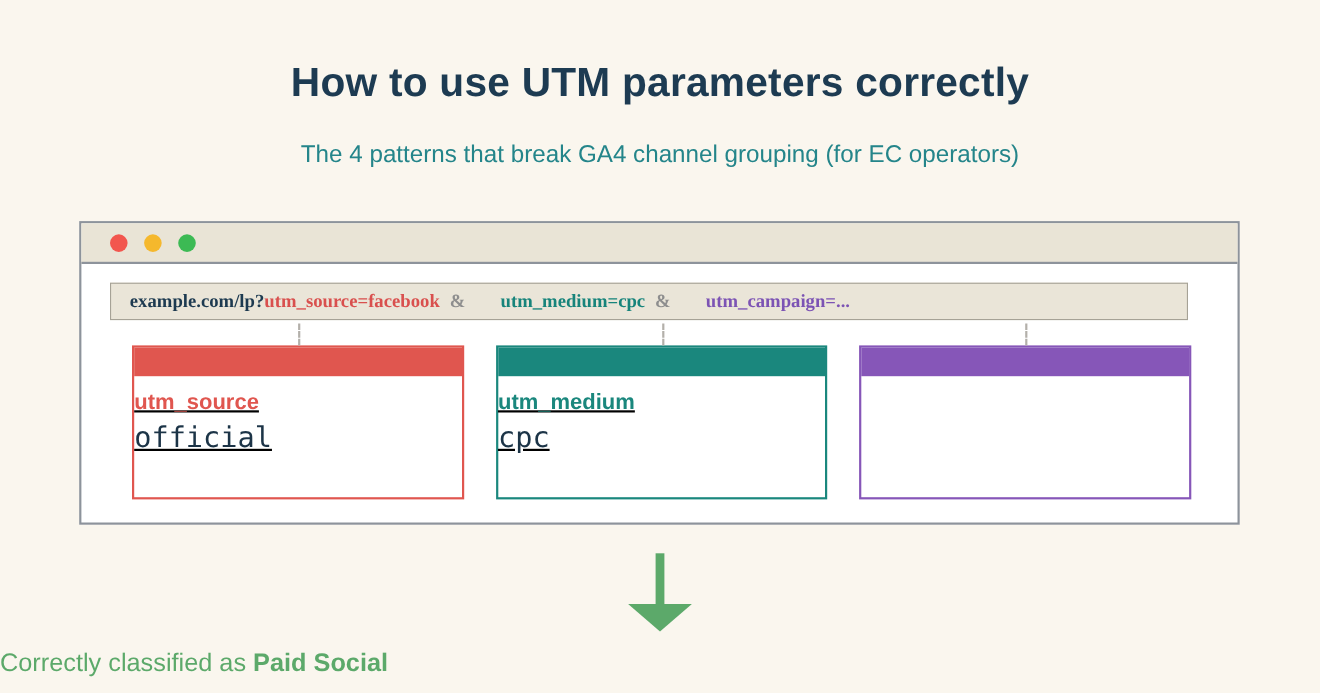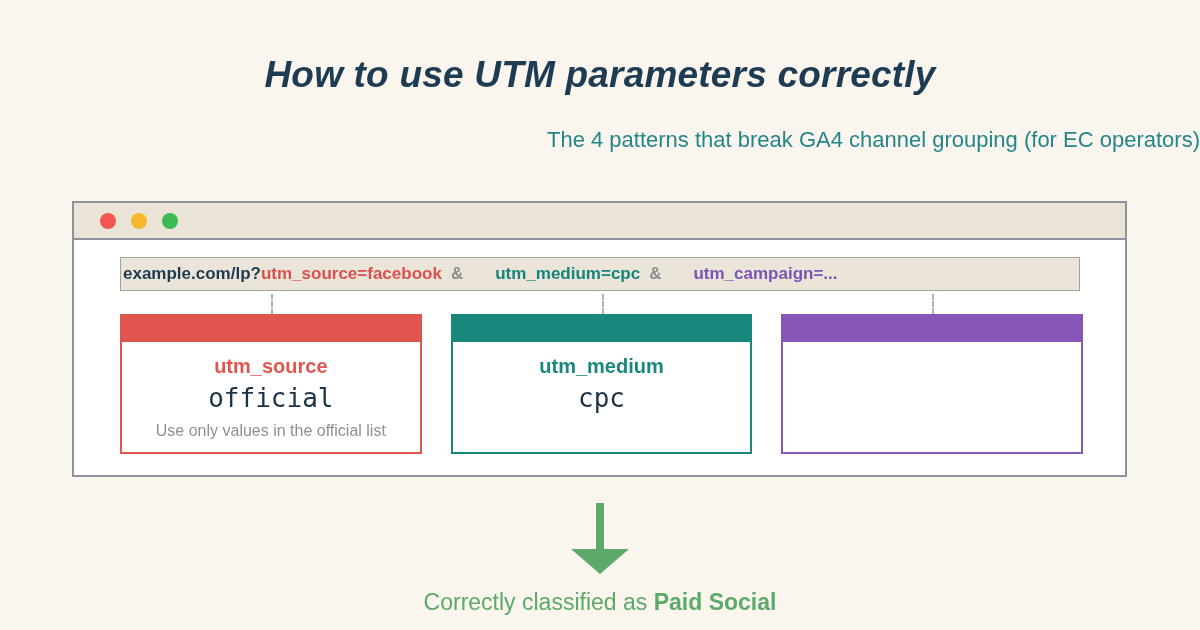"How to use UTM parameters" div.page-title { font-style: italic -> none }
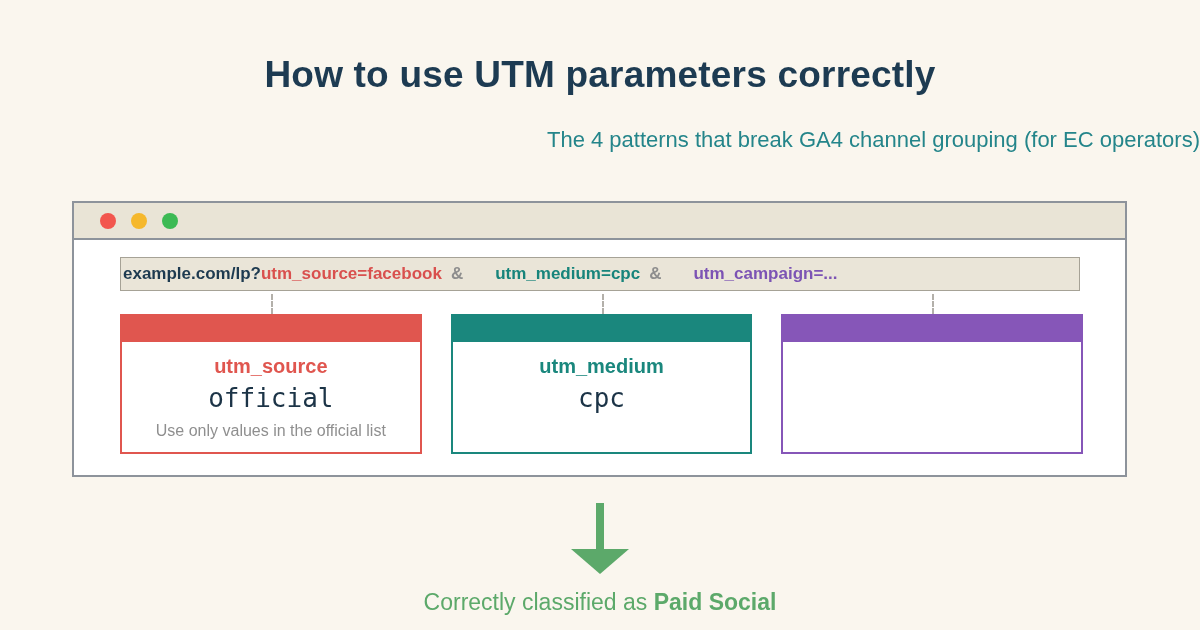"The 4 patterns that break" div.page-subtitle { text-align: right -> none }
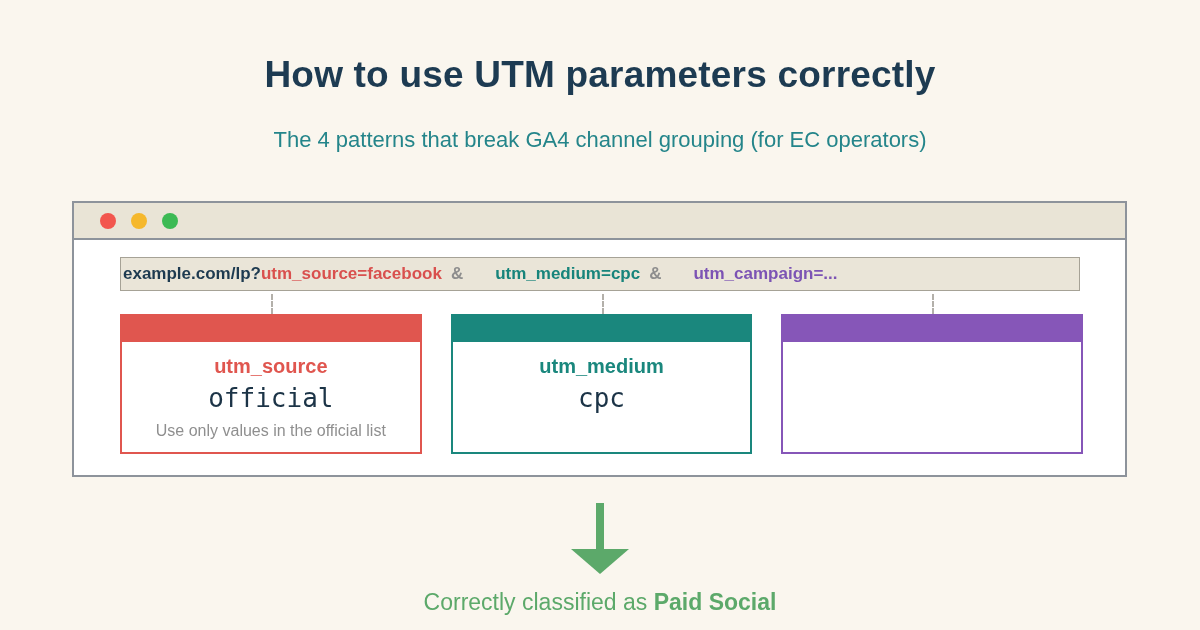"example.com/lp?" .url-bar { font-family: Liberation Sans, sans-serif -> Liberation Serif, serif; margin: 17px 45px 0 46px -> 17px 45px 0 26px; padding-left: 2px -> 17px }
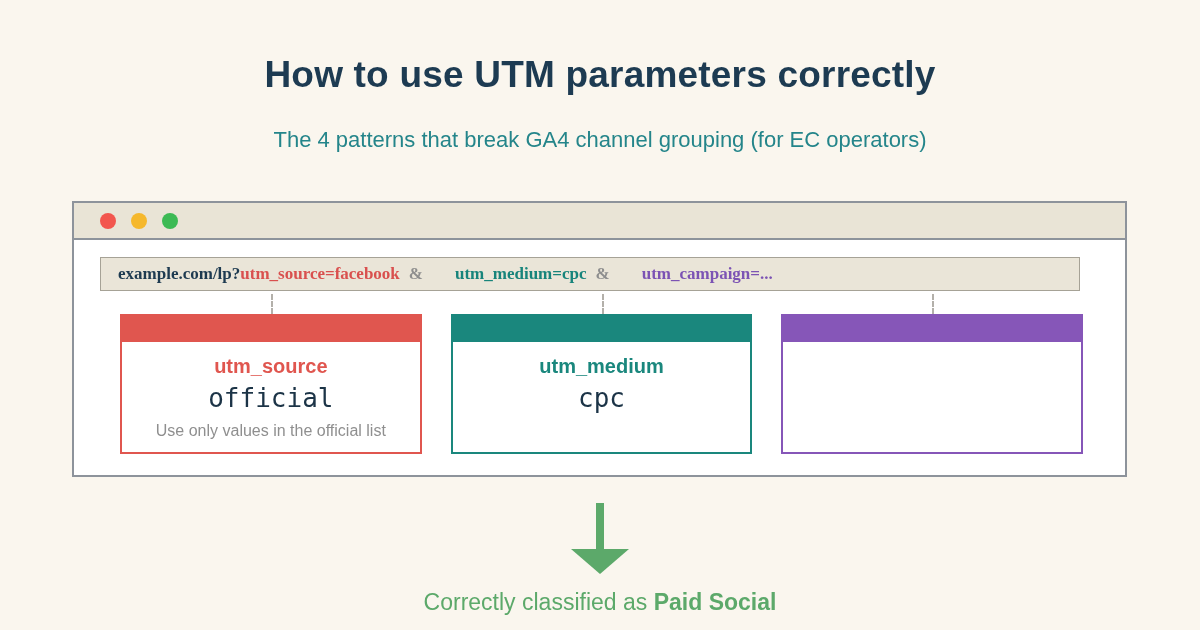"utm_source" .card { text-align: center -> none; text-decoration: none -> underline }
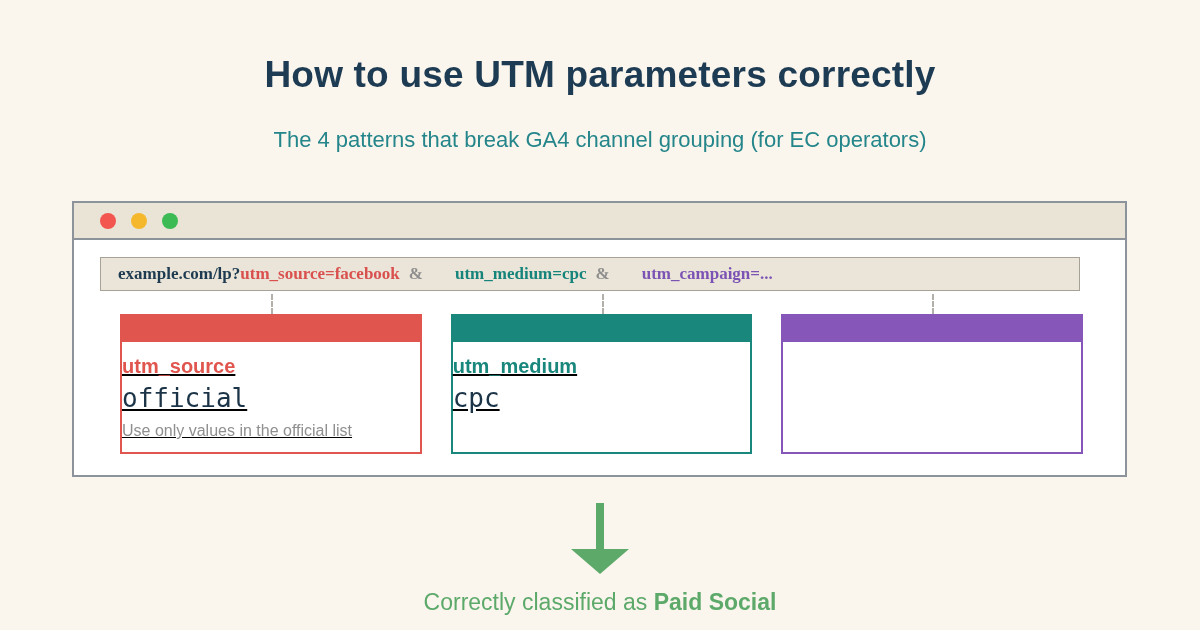"Use only values in the" div.card-caption { html: <div>Use only values in the official list</div> -> none }
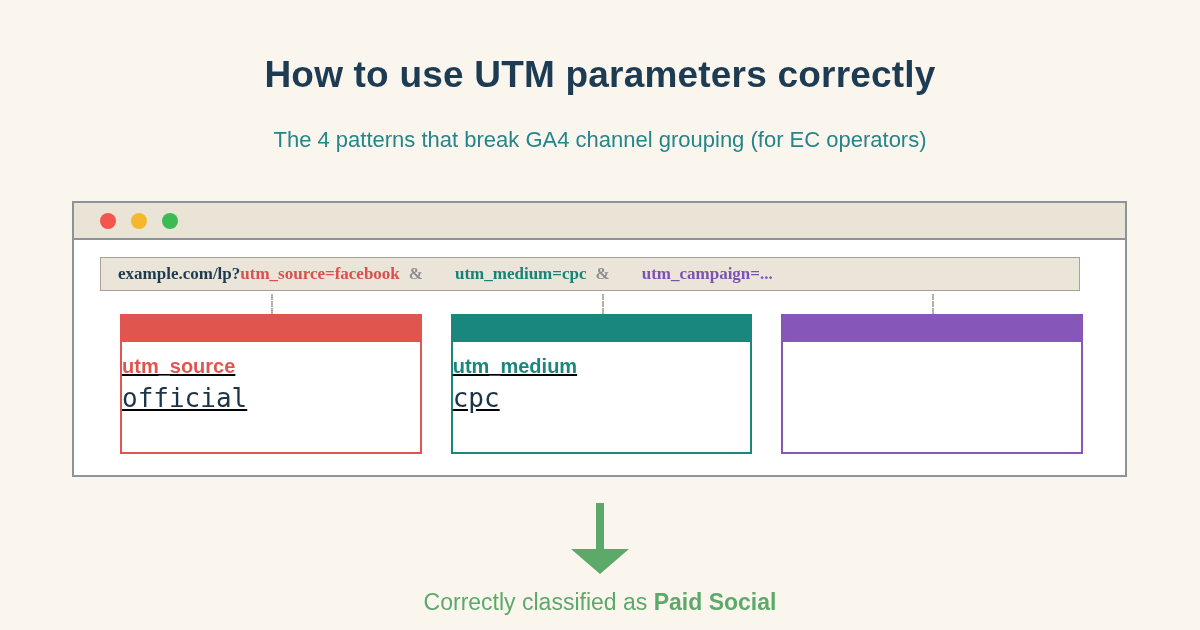"Correctly classified as Paid Social" .result-line { text-align: center -> none }
